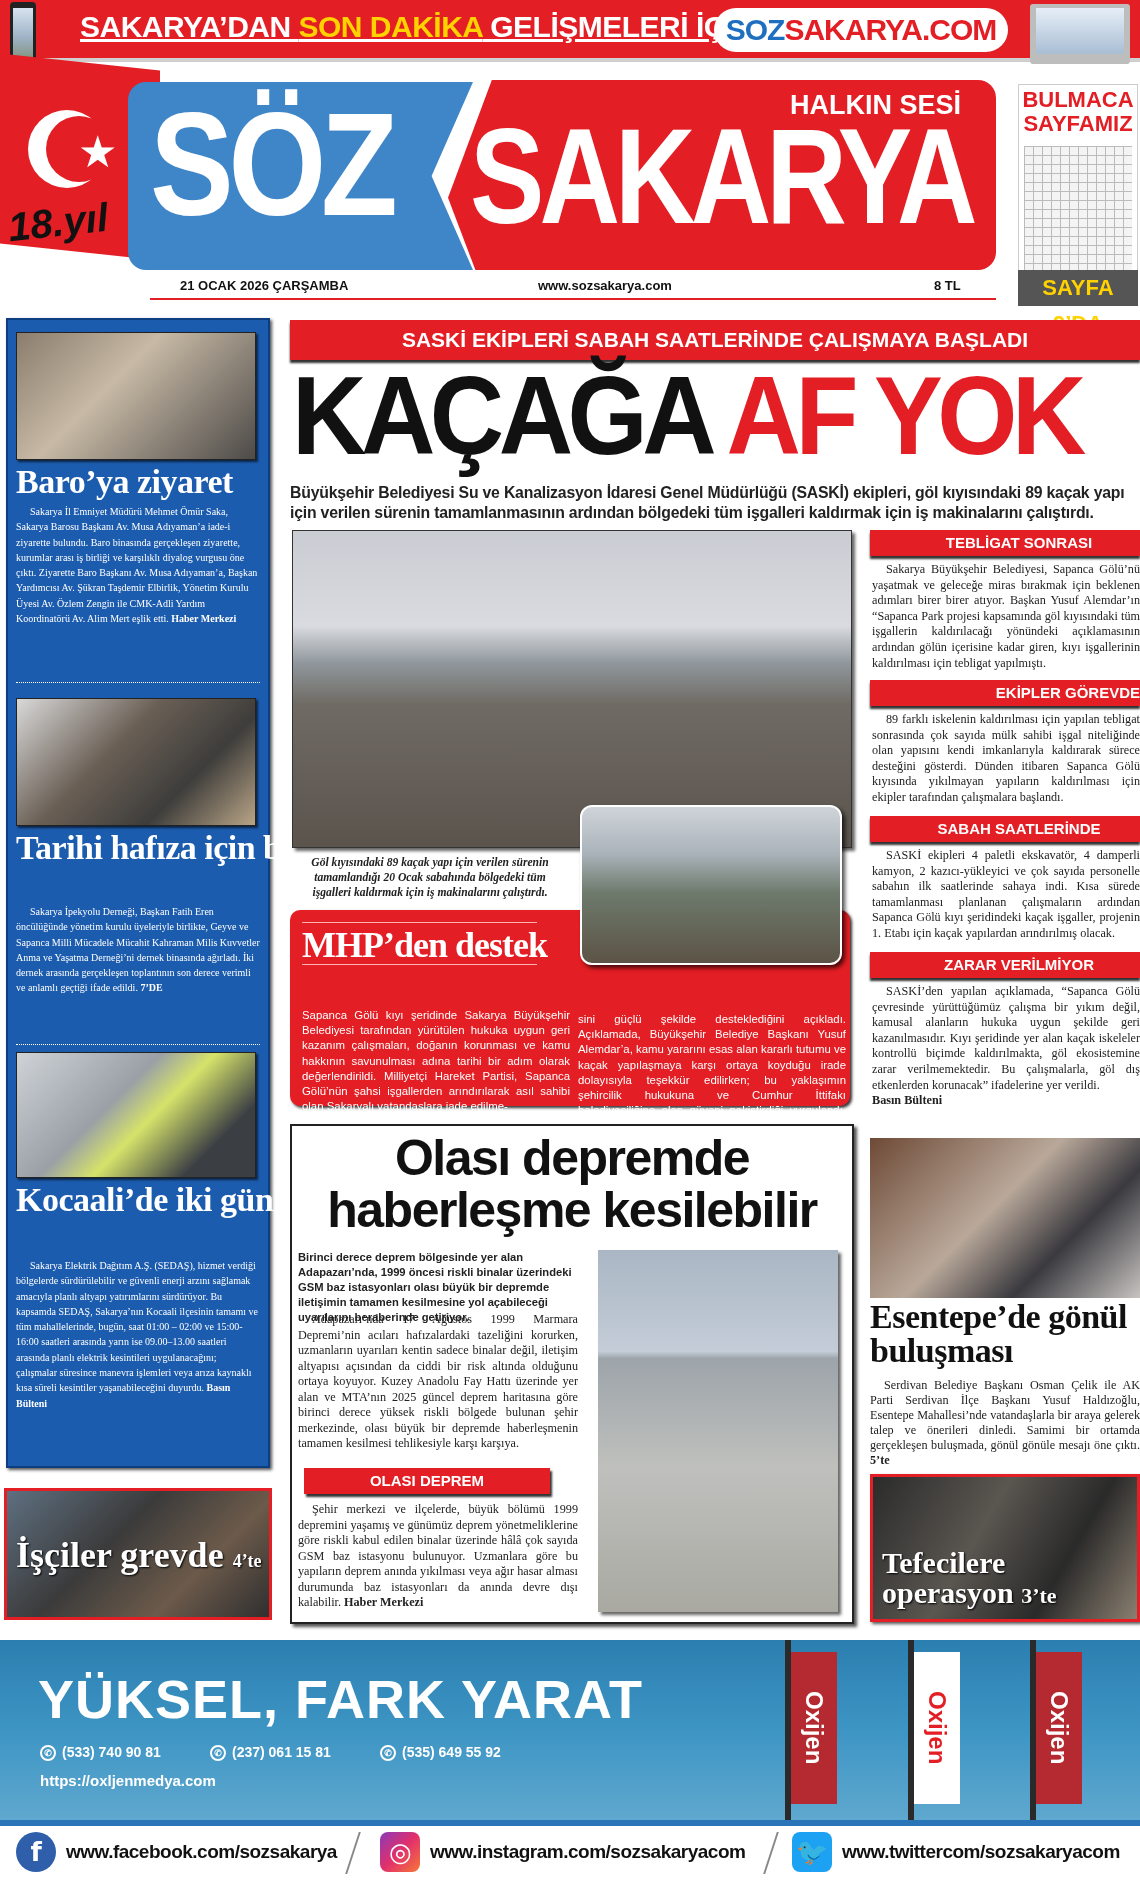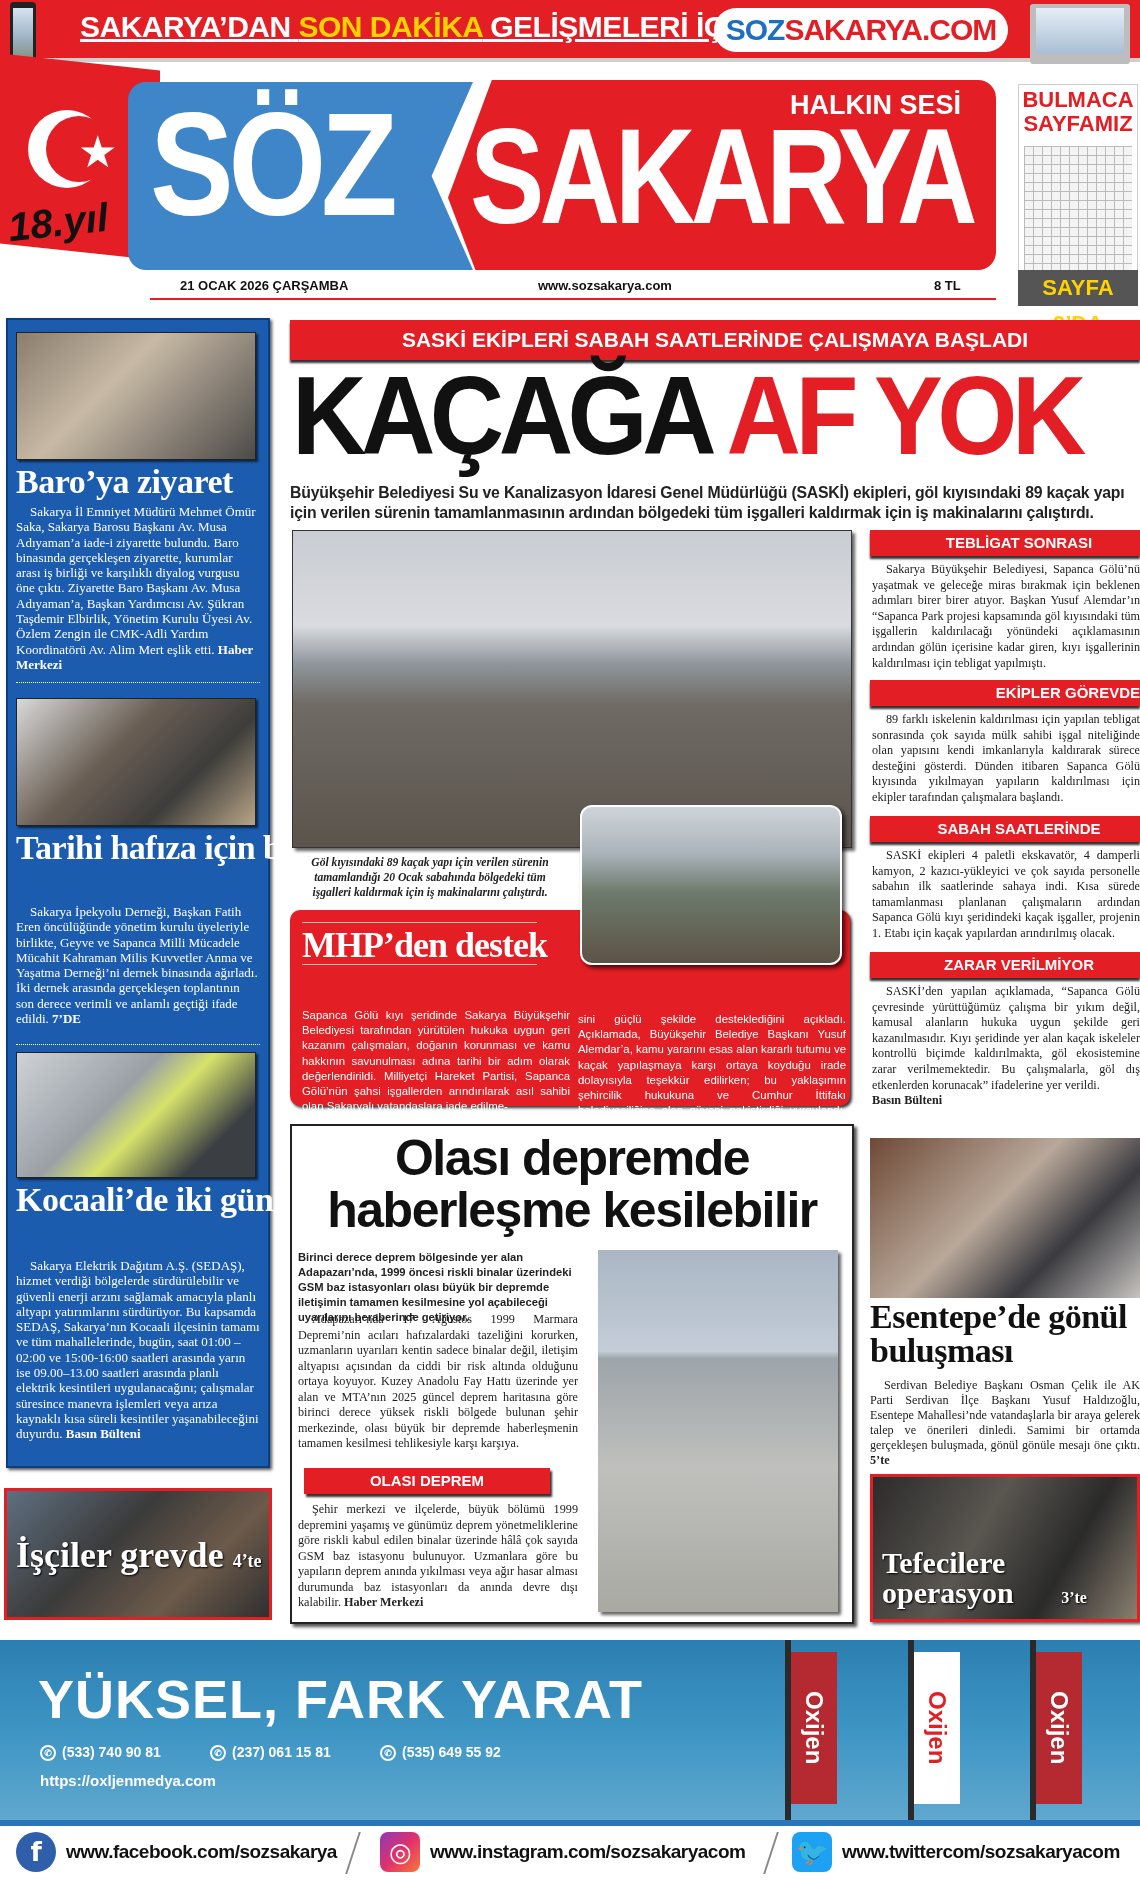"Sakarya İl Emniyet Müdürü Mehmet" .lc-body { font-size: 13px -> 10px }
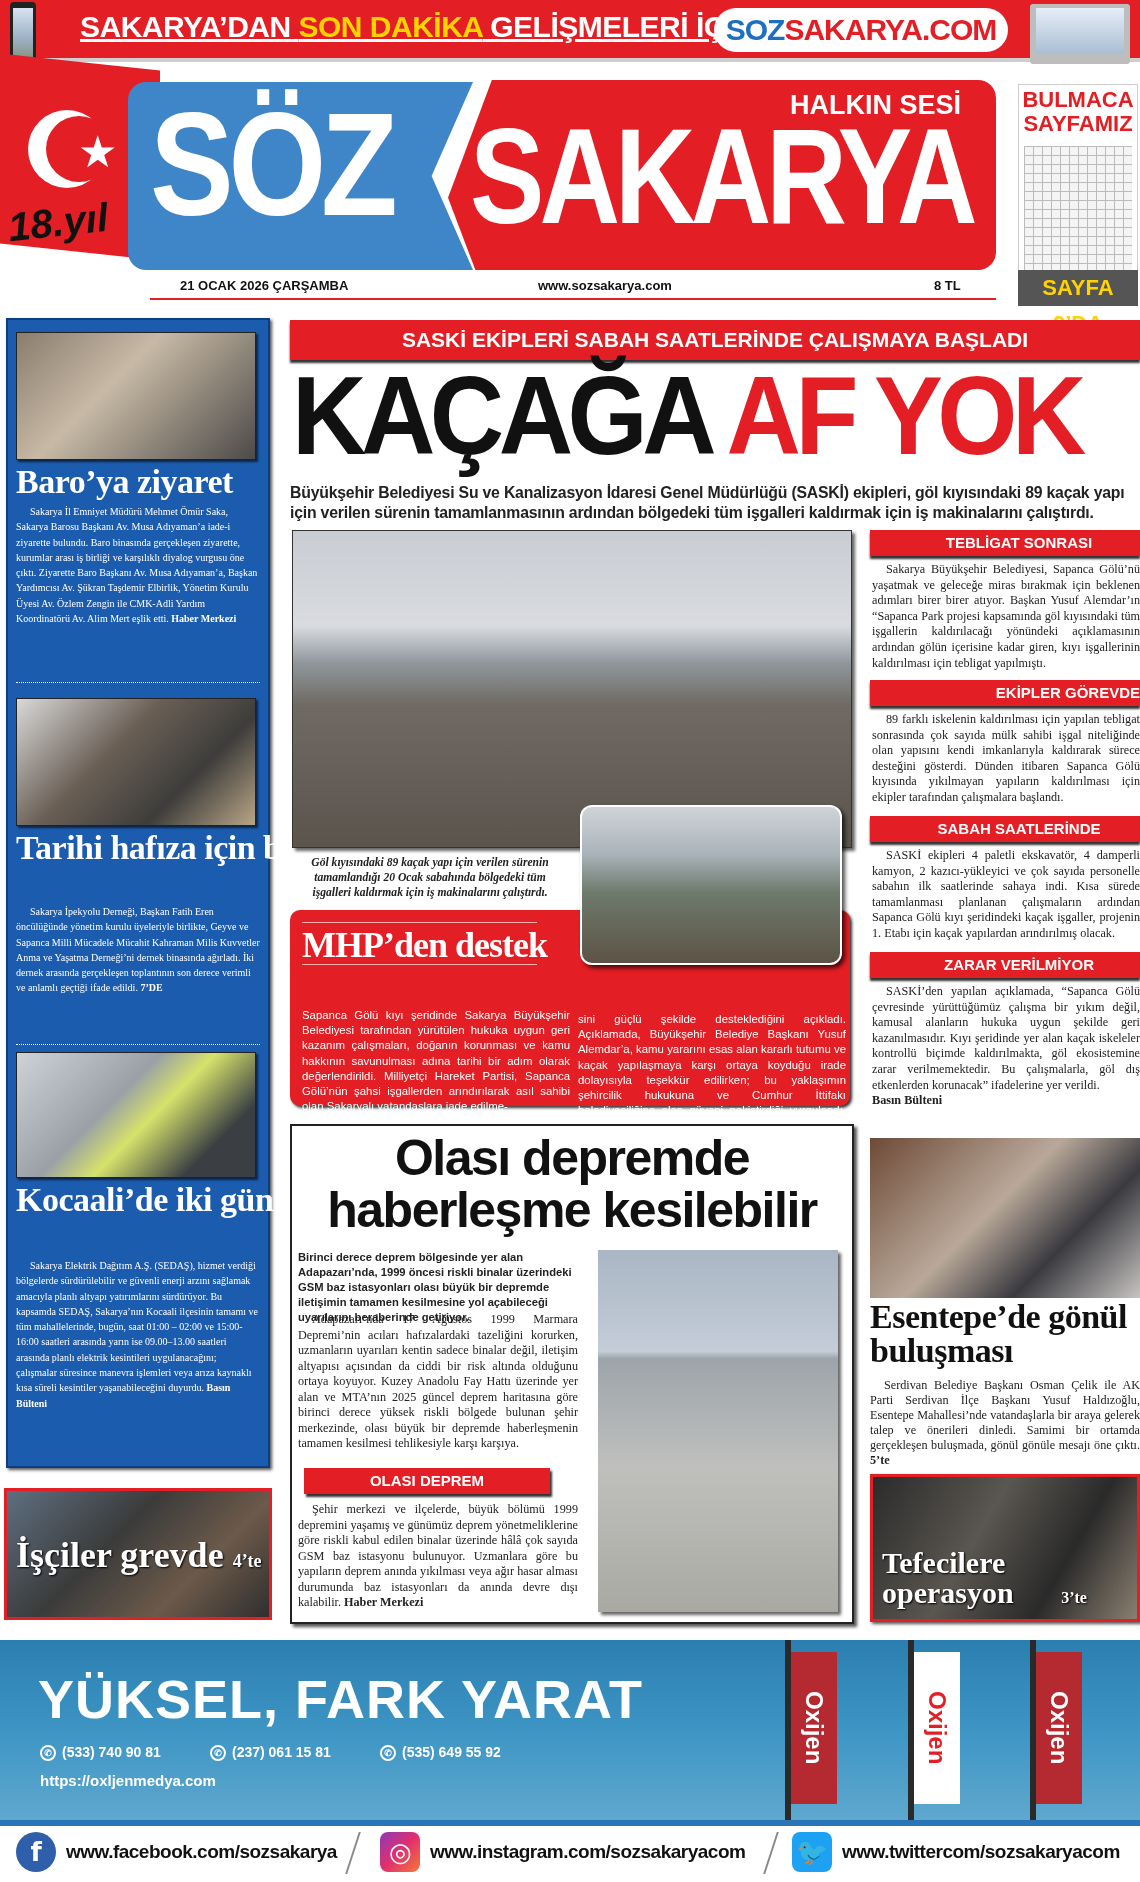"3’te" .tefe-title small { font-size: 16px -> 22px; margin-left: 40px -> none }
